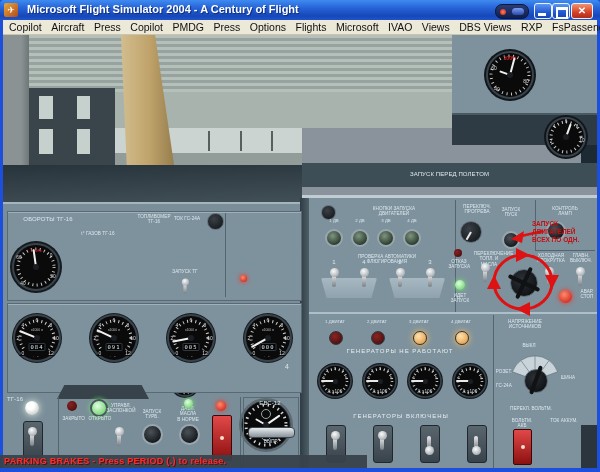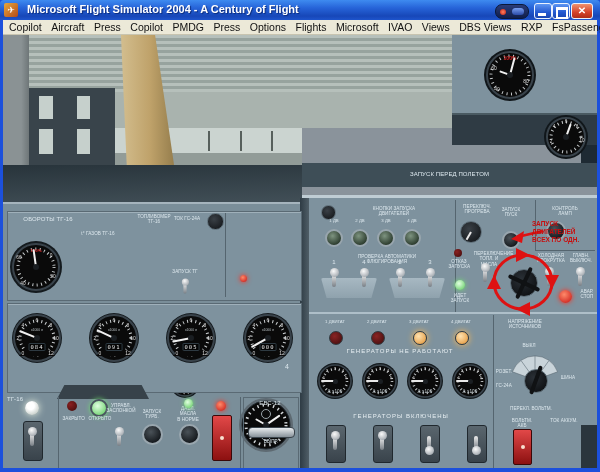"PARKING BRAKES - Press PERIOD" div.statusbar { html: none -> <div>PARKING BRAKES - Press PERIOD (.) to release.</div> }
